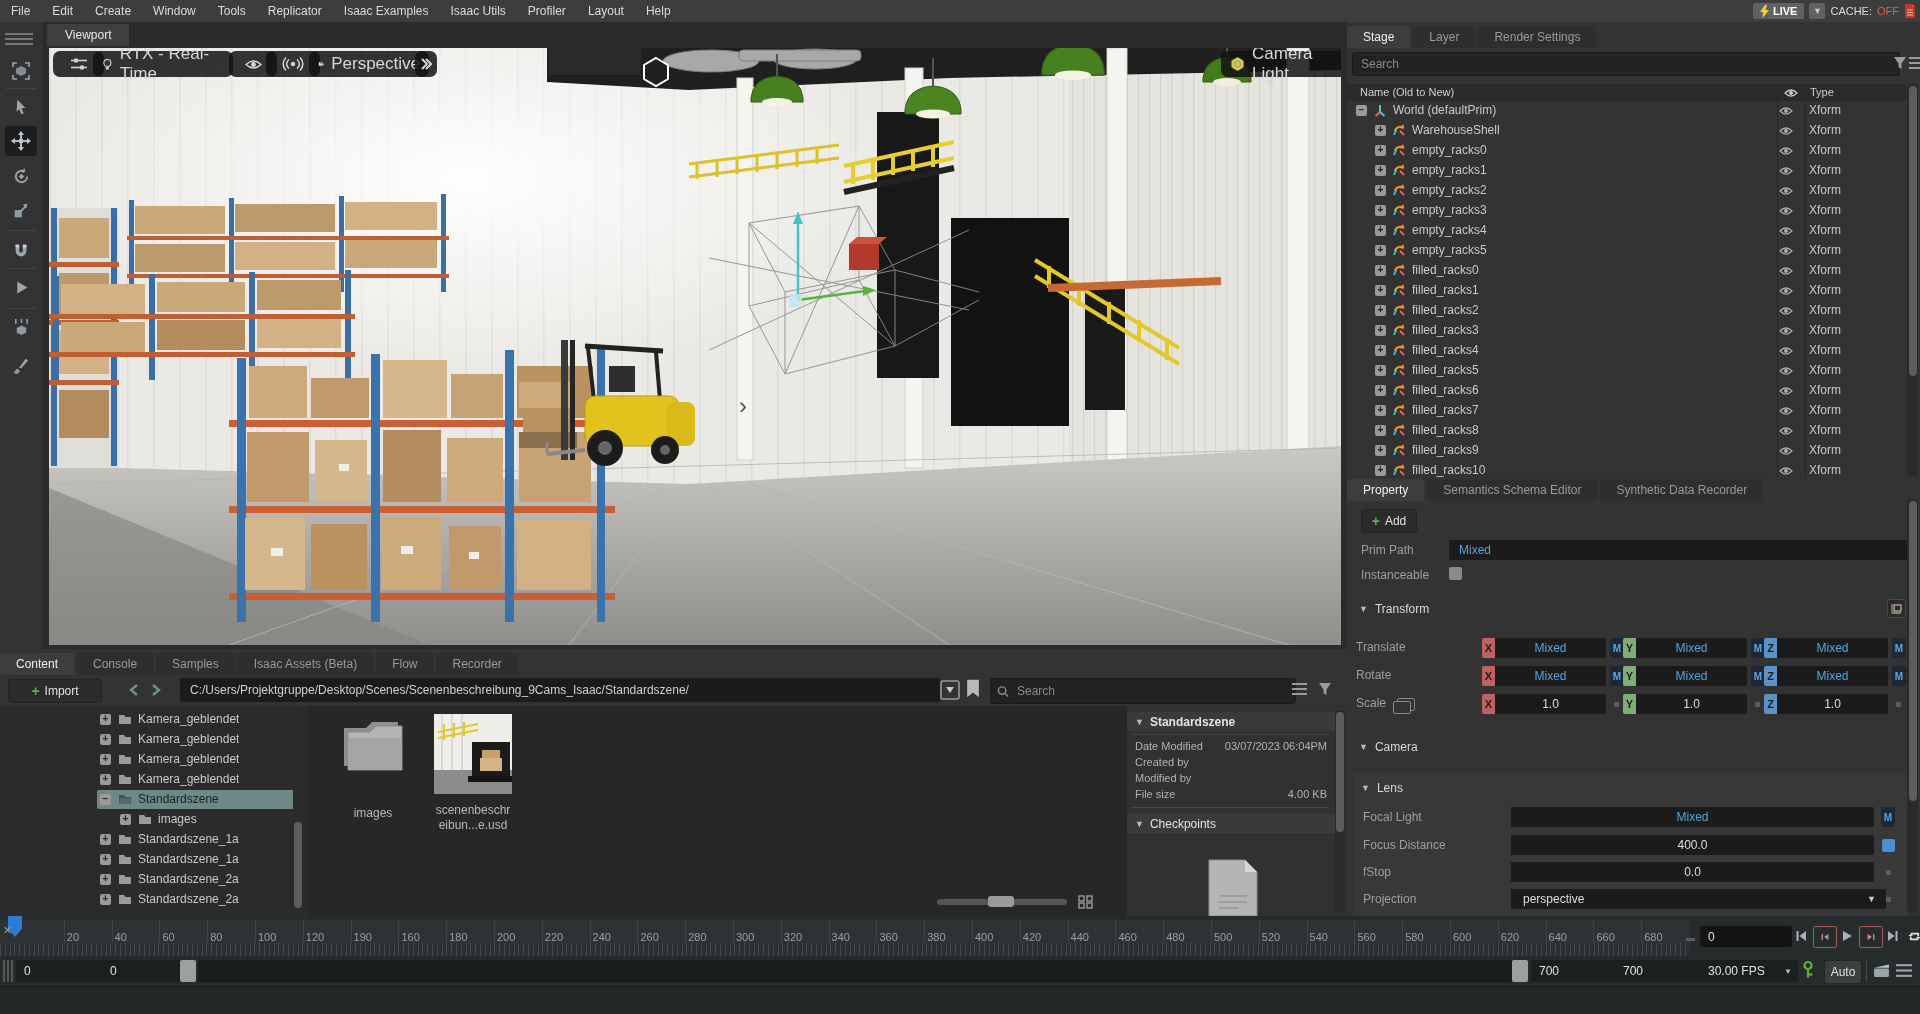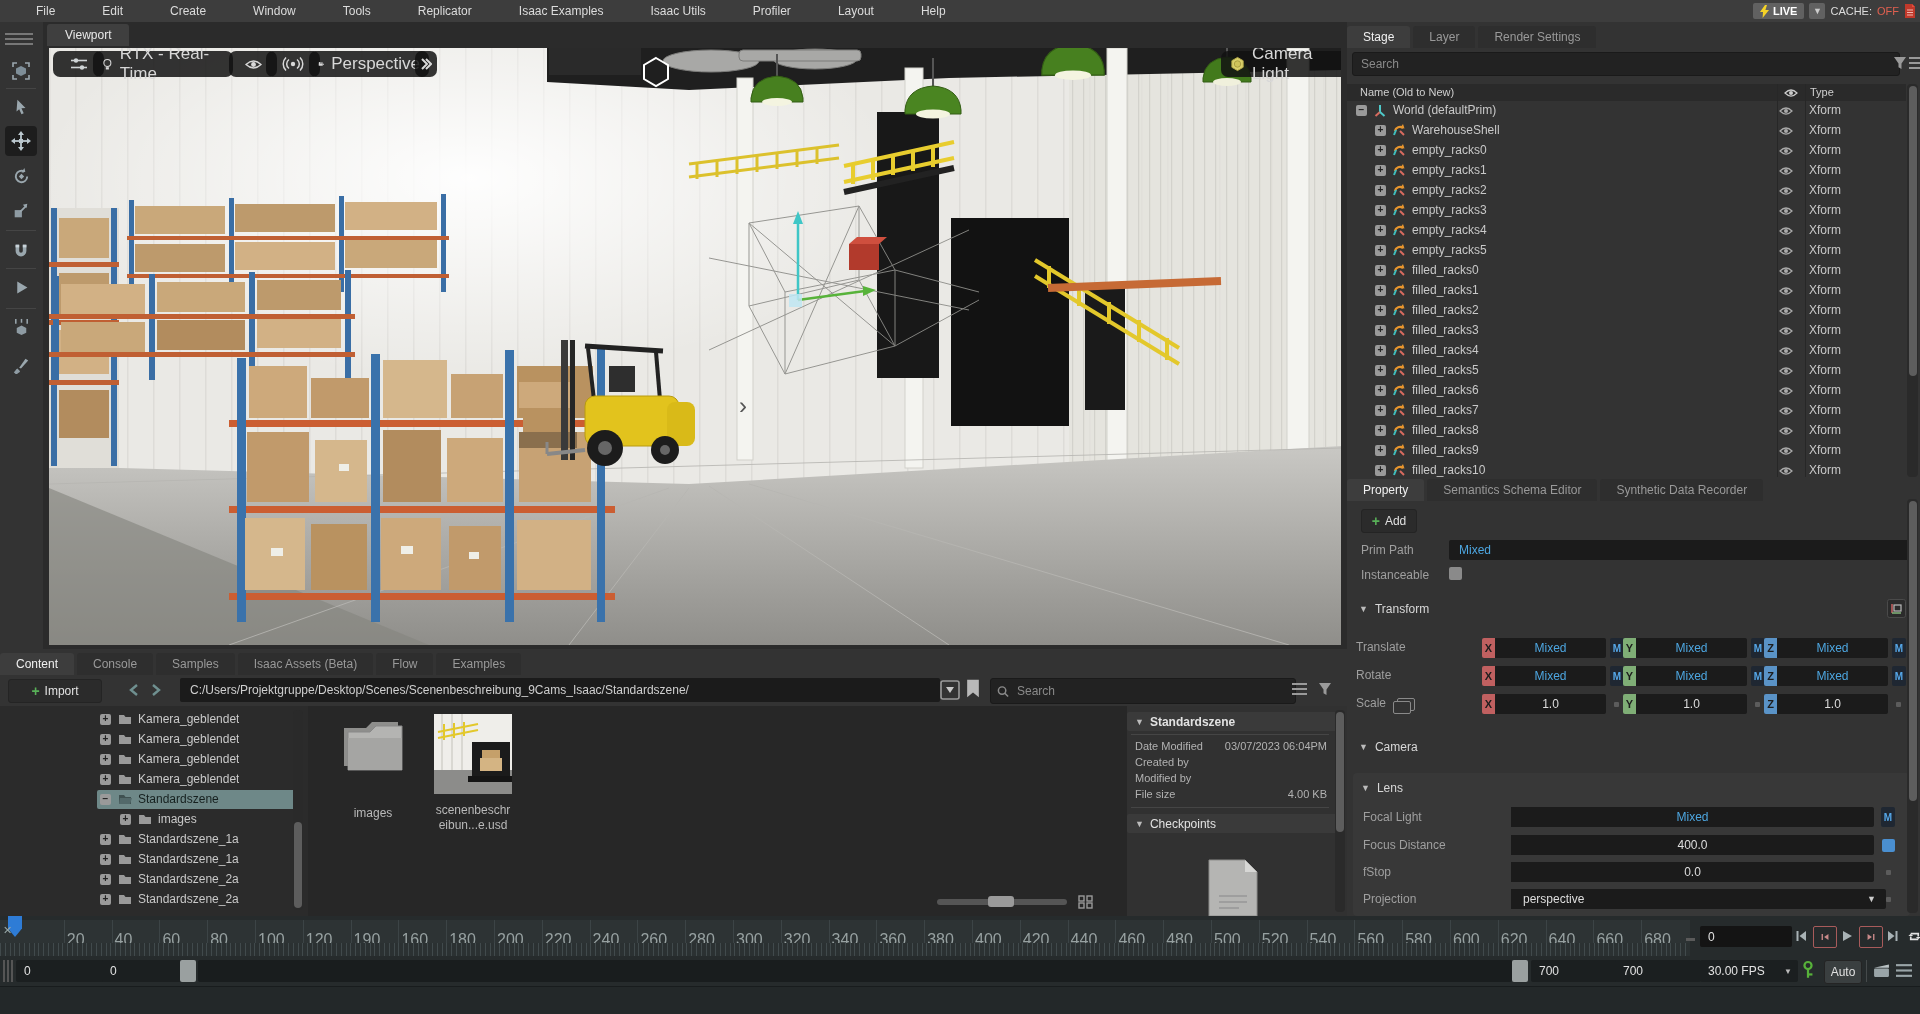"File" .menu-item { margin-left: 25px -> none }
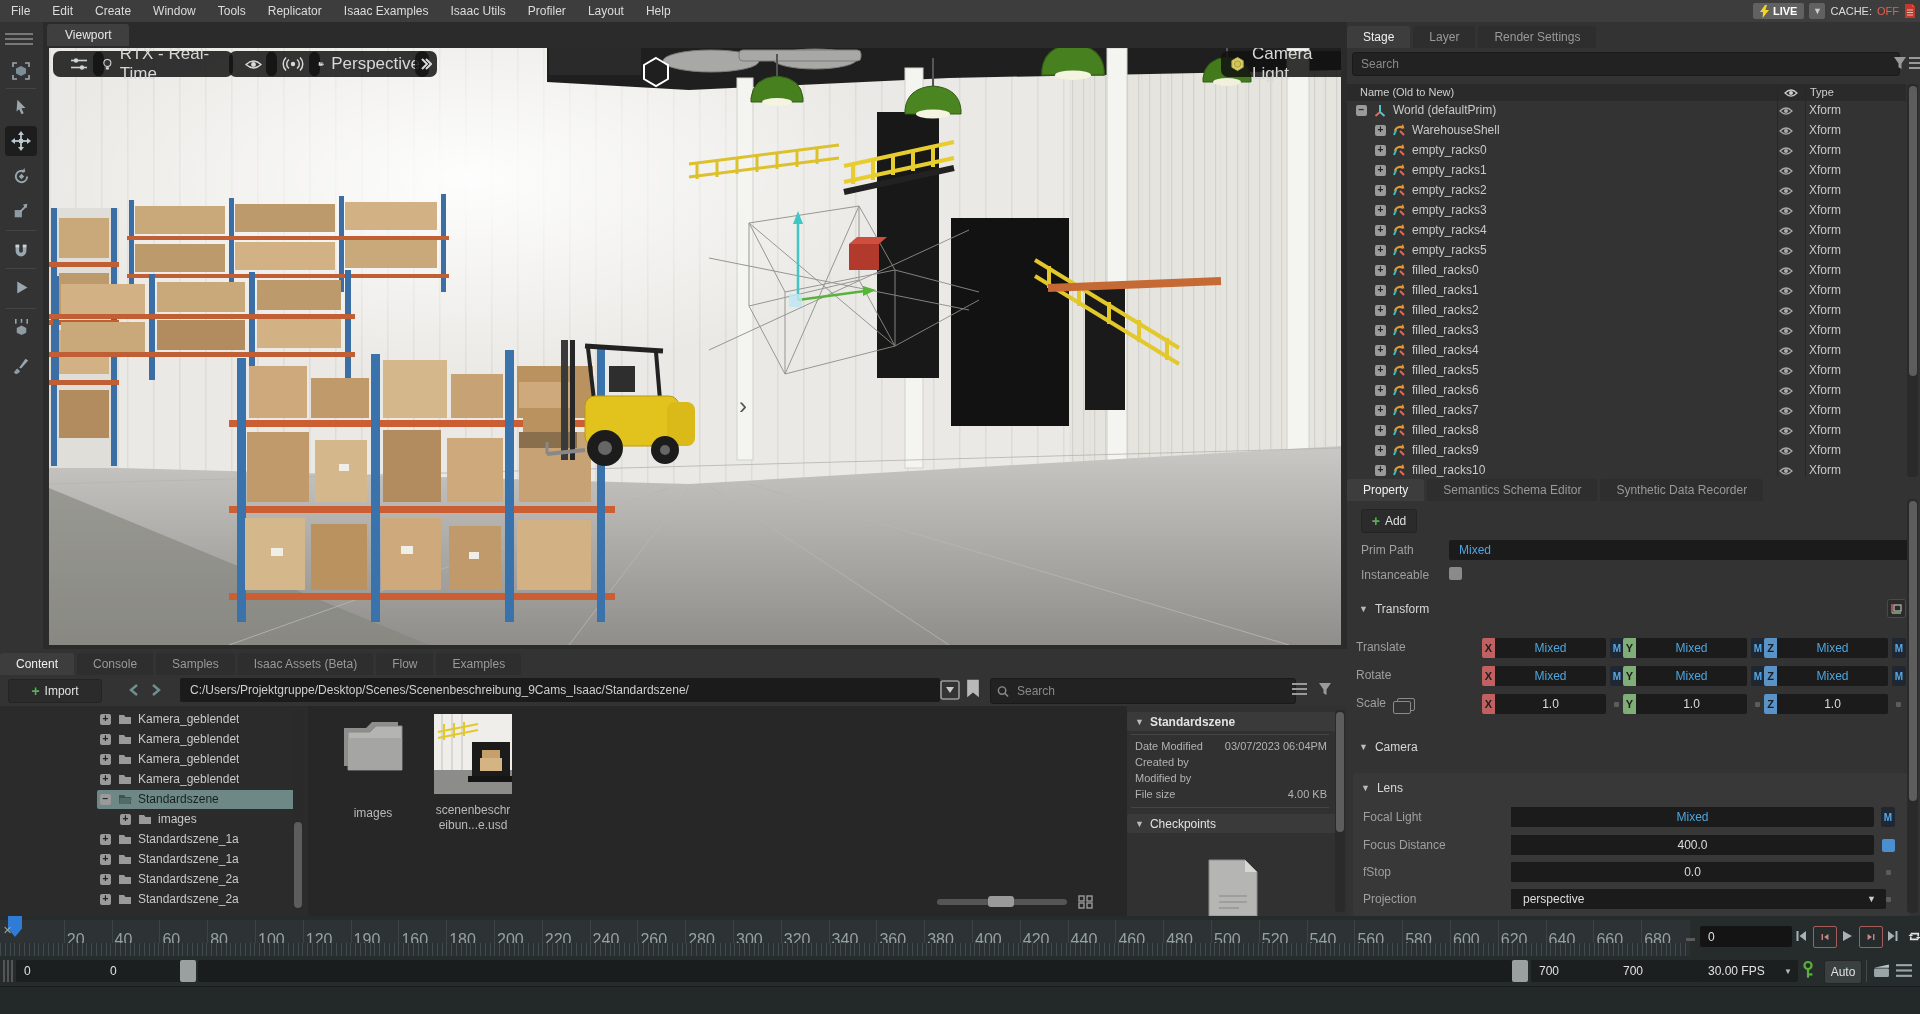"Examples" div.tab { text: Examples -> Recorder }
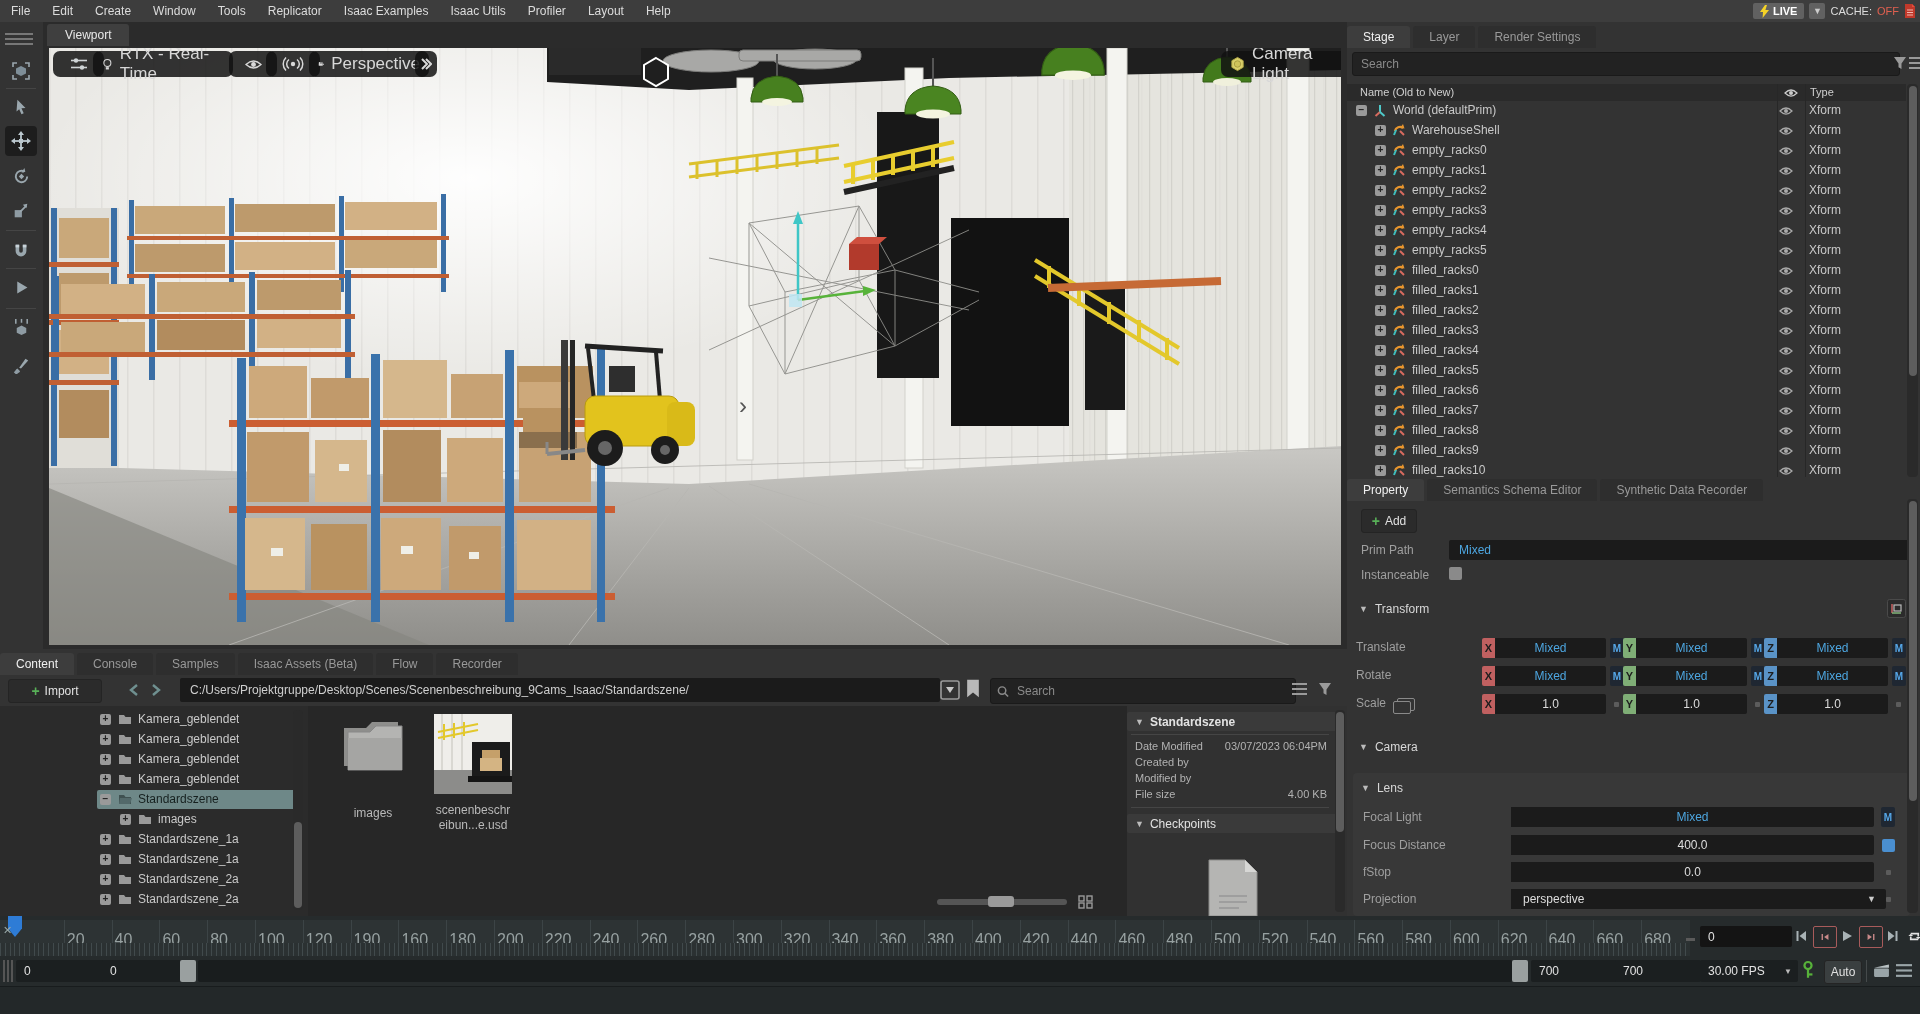"20" .ticklabel { font-size: 16px -> 11px }
